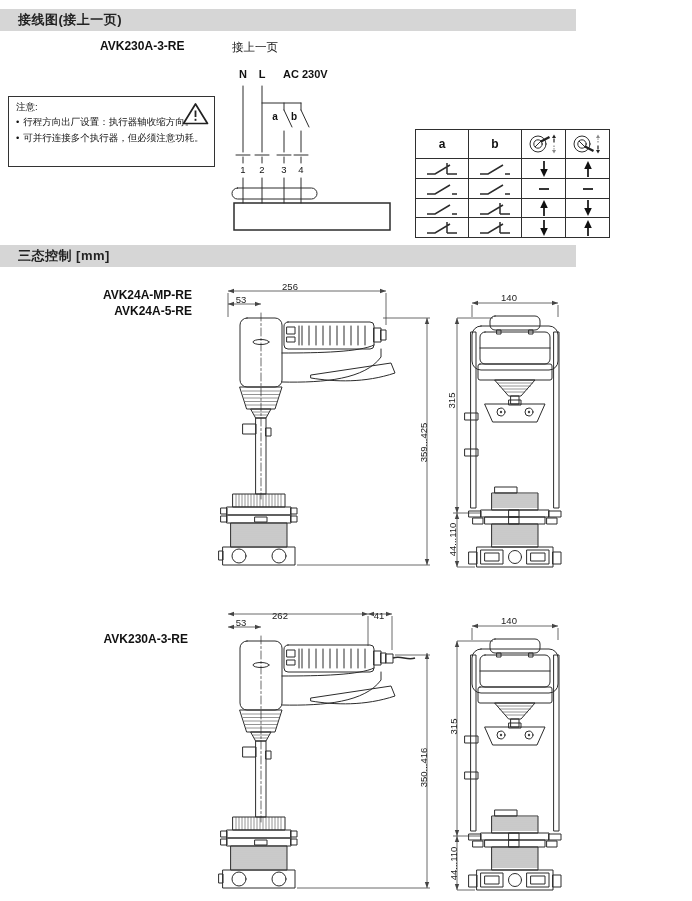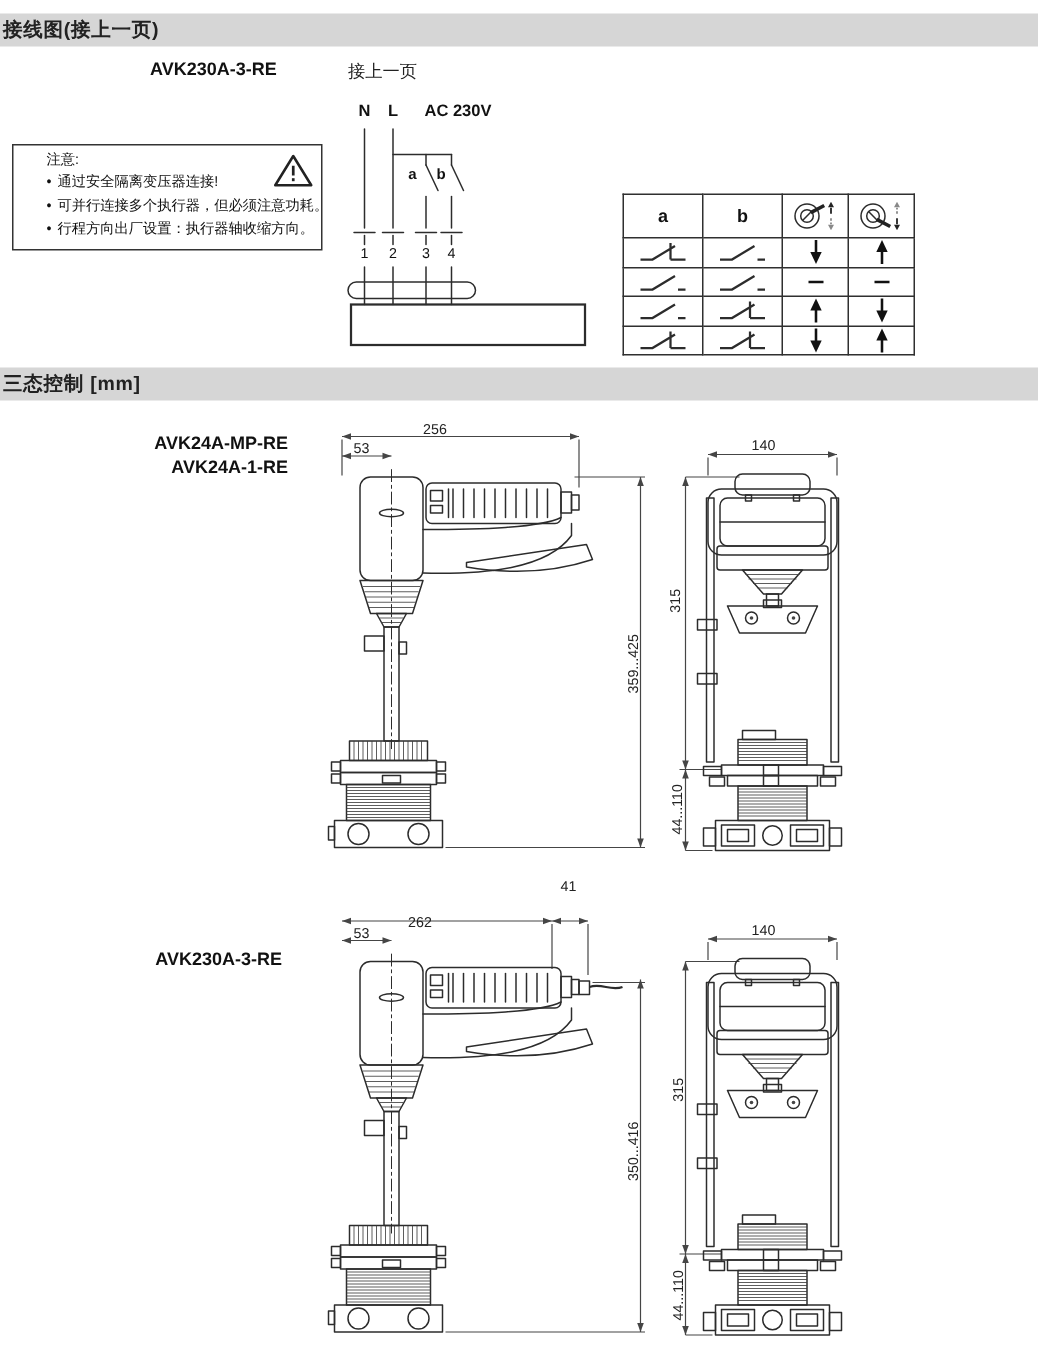"接线图(接上一页)" .bar { padding-left: 2px -> 18px; width: 692px -> 576px }
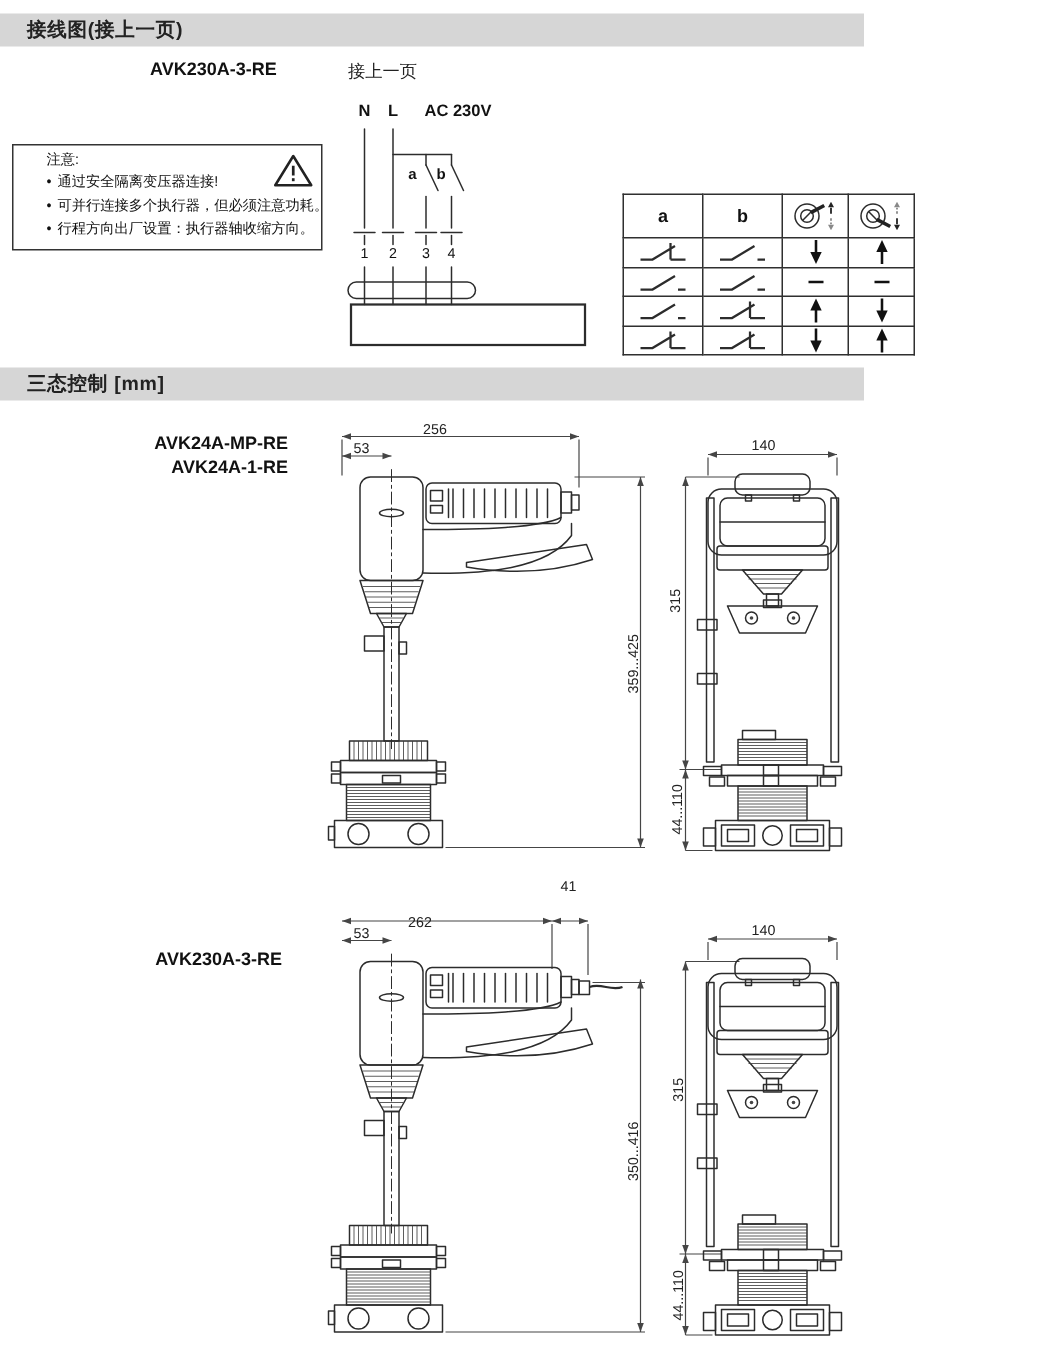"注意:" .notebox { padding: 3px 22px -> 3px 7px }
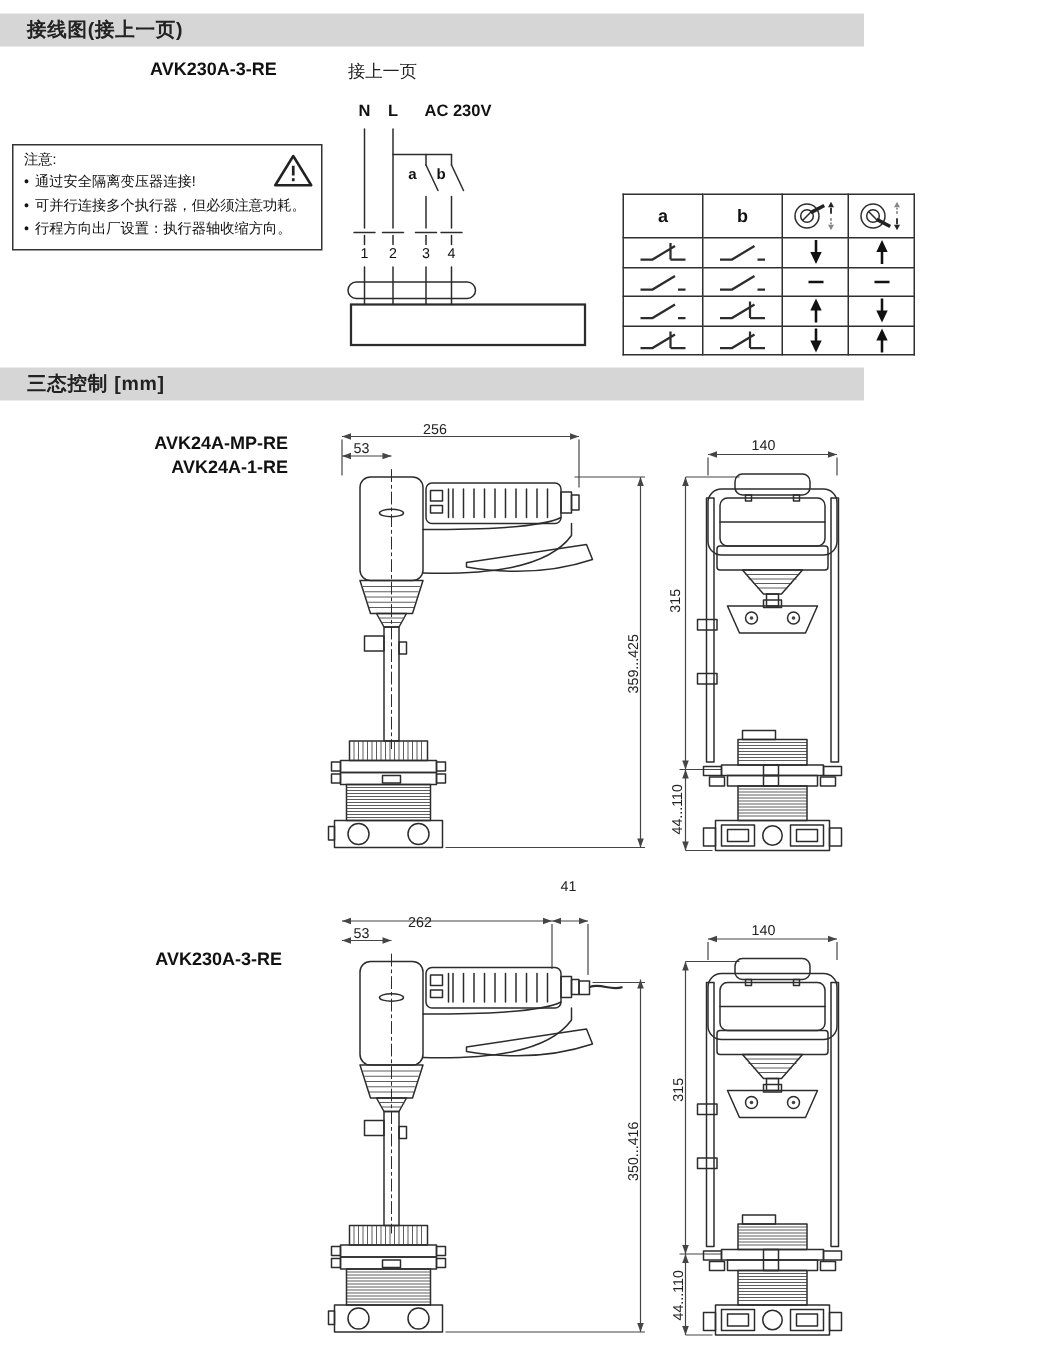"通过安全隔离变压器连接!" li { html: <li>通过安全隔离变压器连接!</li> -> none }
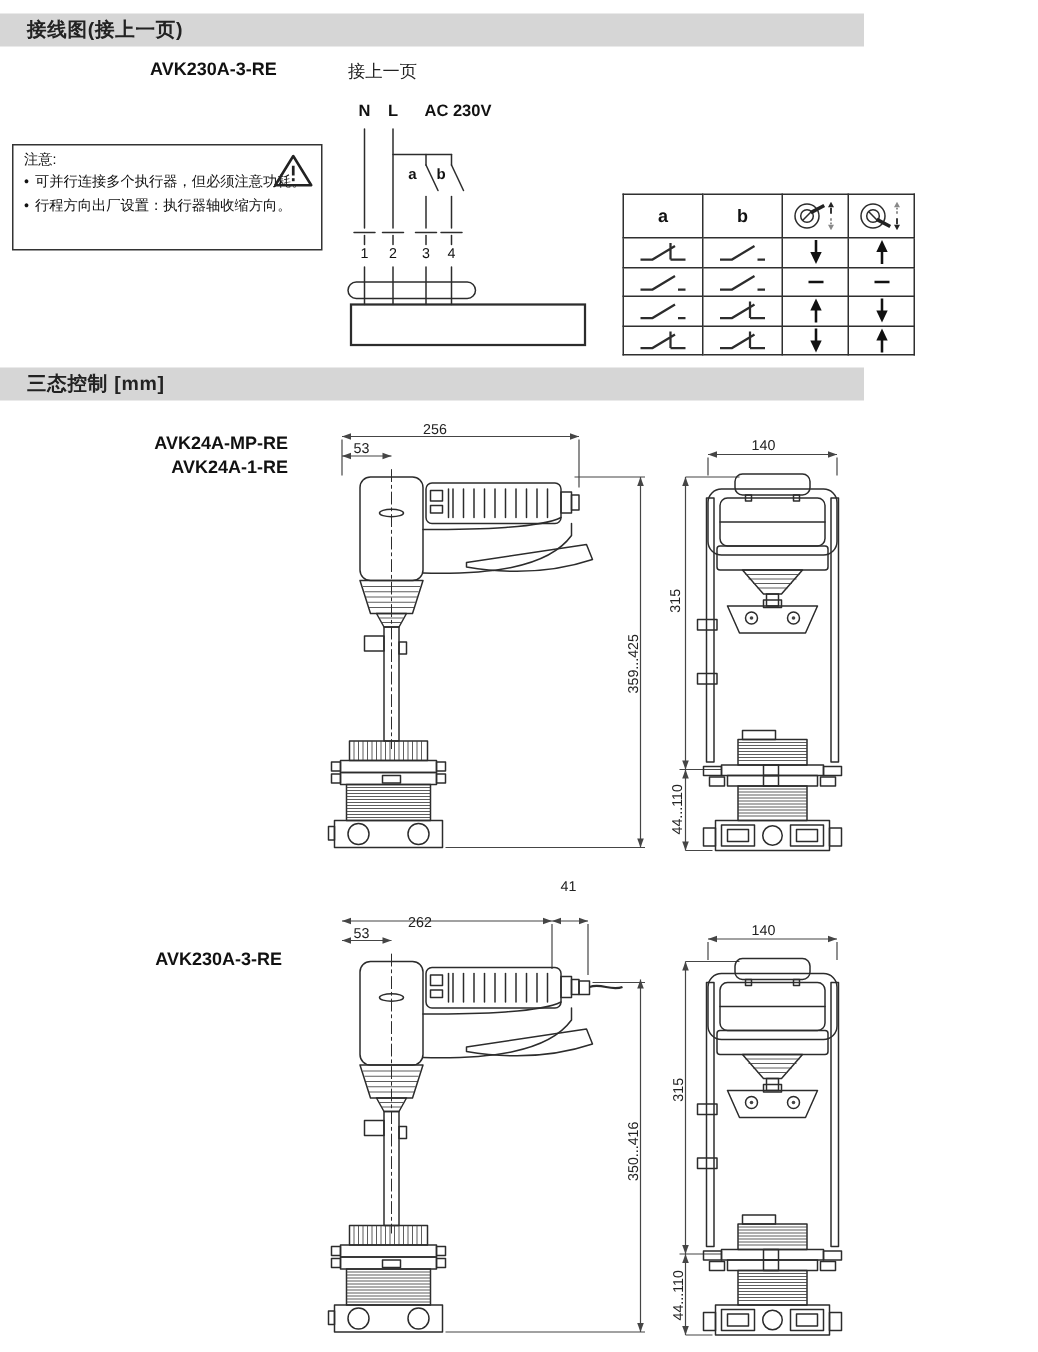"可并行连接多个执行器，但必须注意功耗。" li { order: before "行程方向出厂设置：执行器轴收缩方向。" -> after "行程方向出厂设置：执行器轴收缩方向。" }
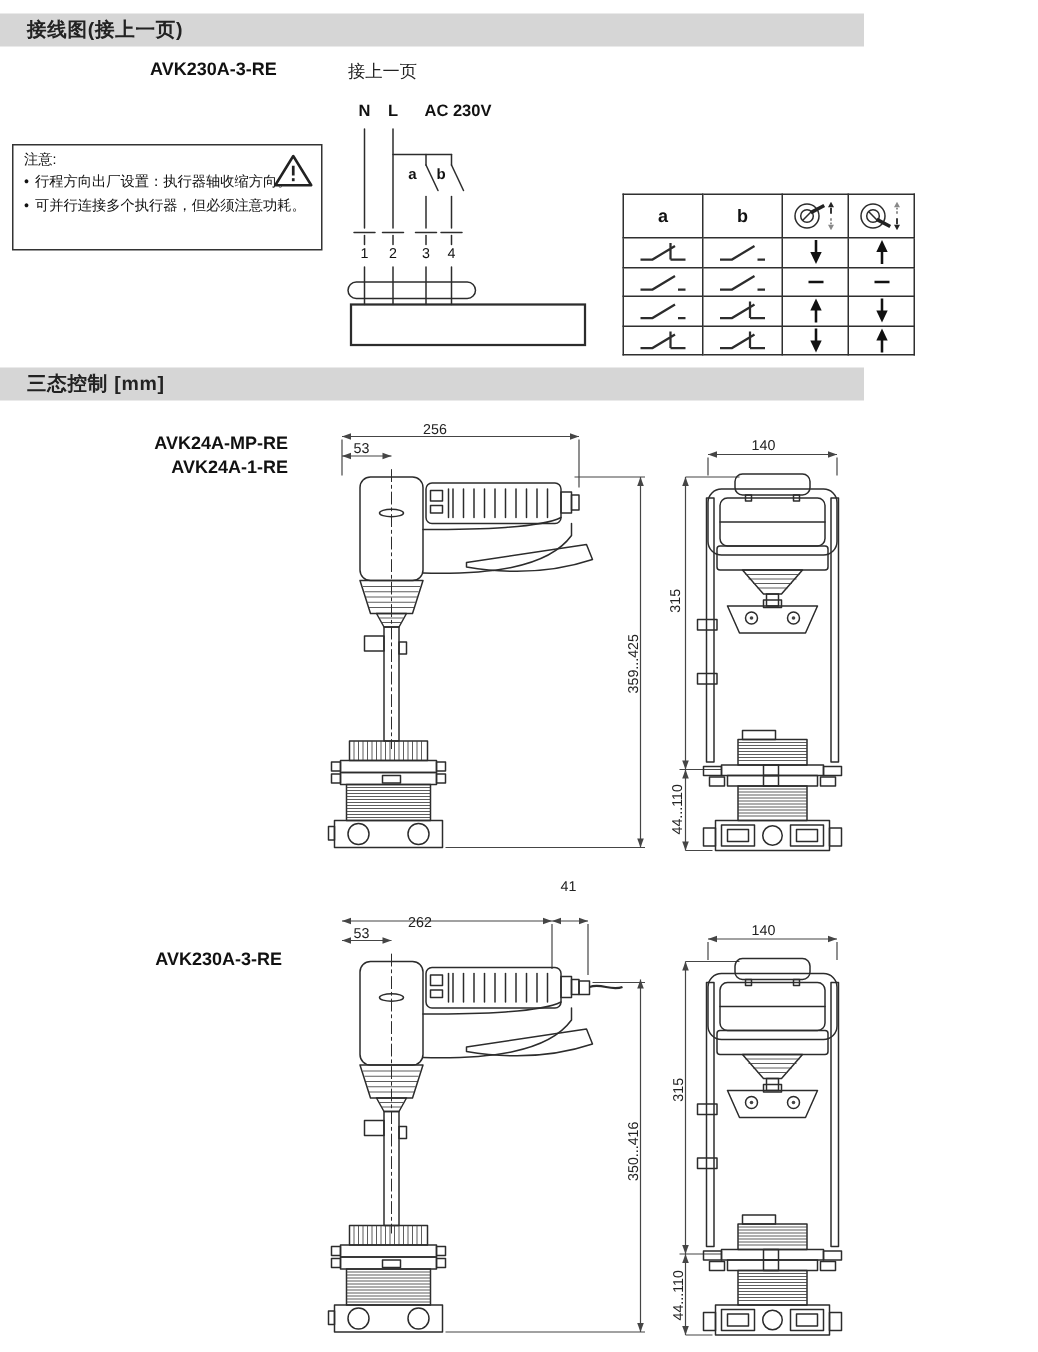"AVK24A-1-RE" div.model { text: AVK24A-1-RE -> AVK24A-5-RE }
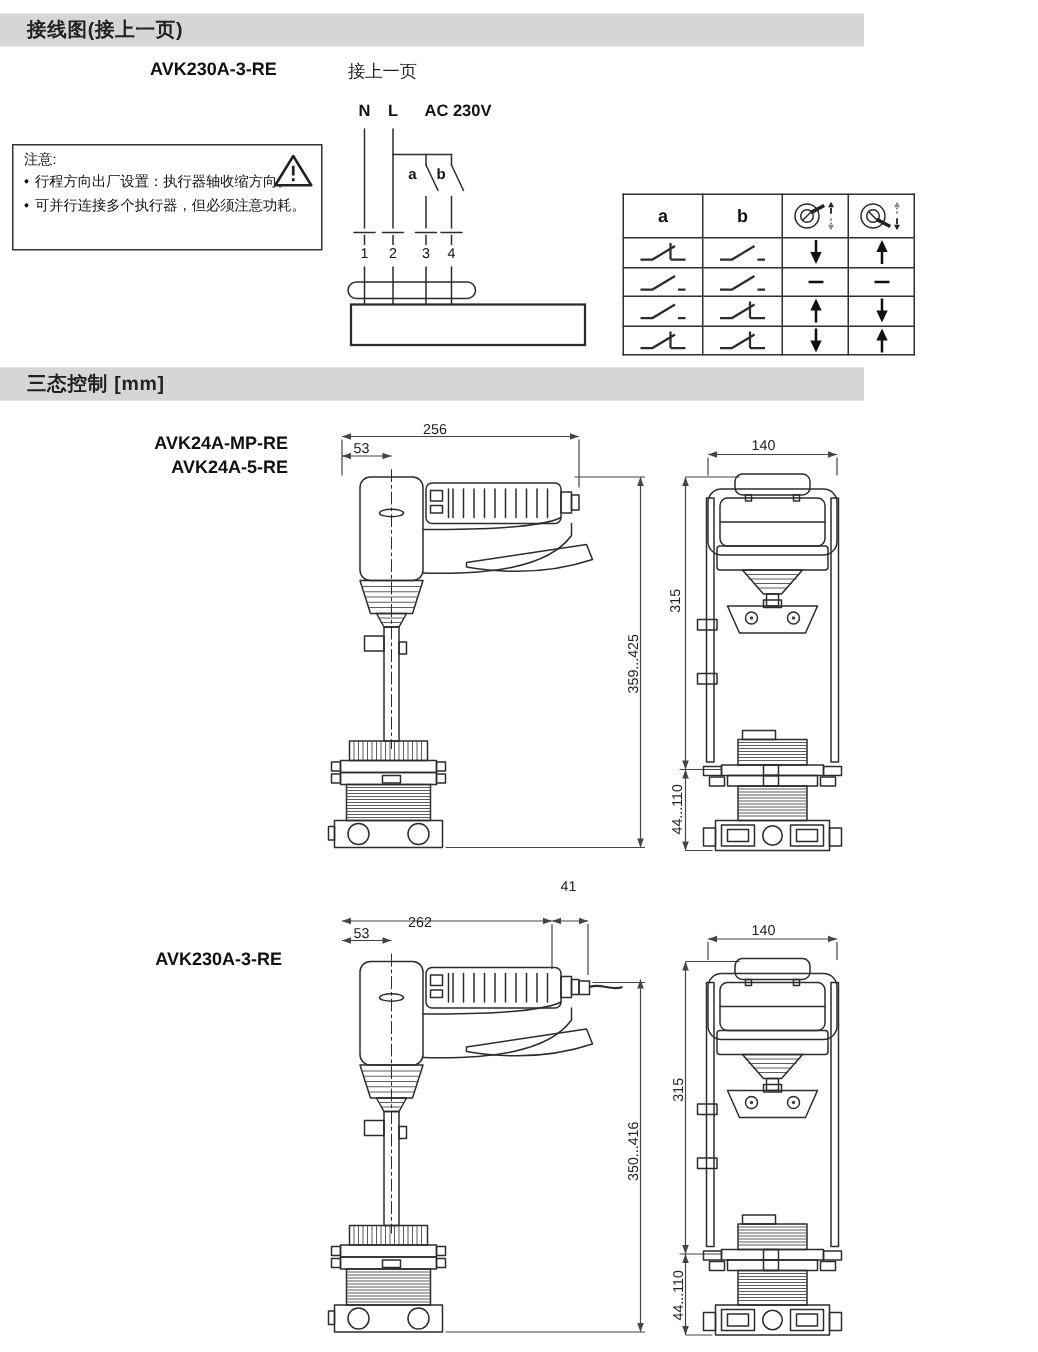"41" div.abs { top: 586px -> 610px }
